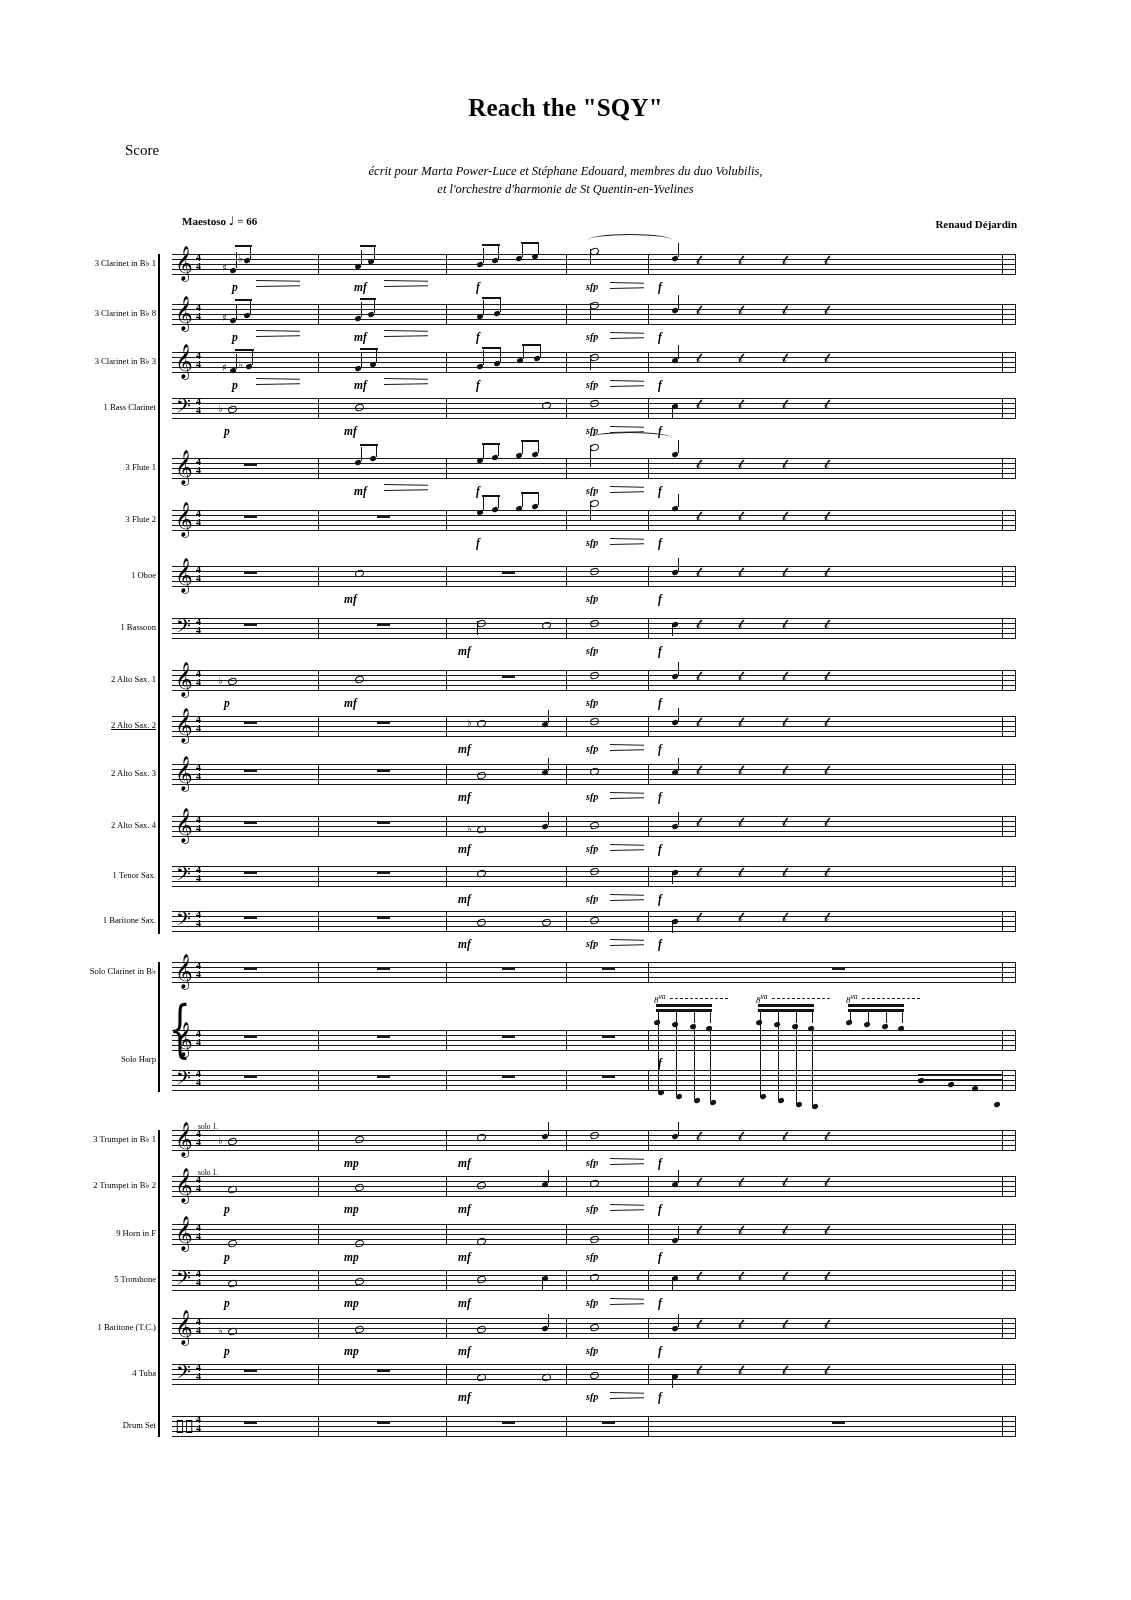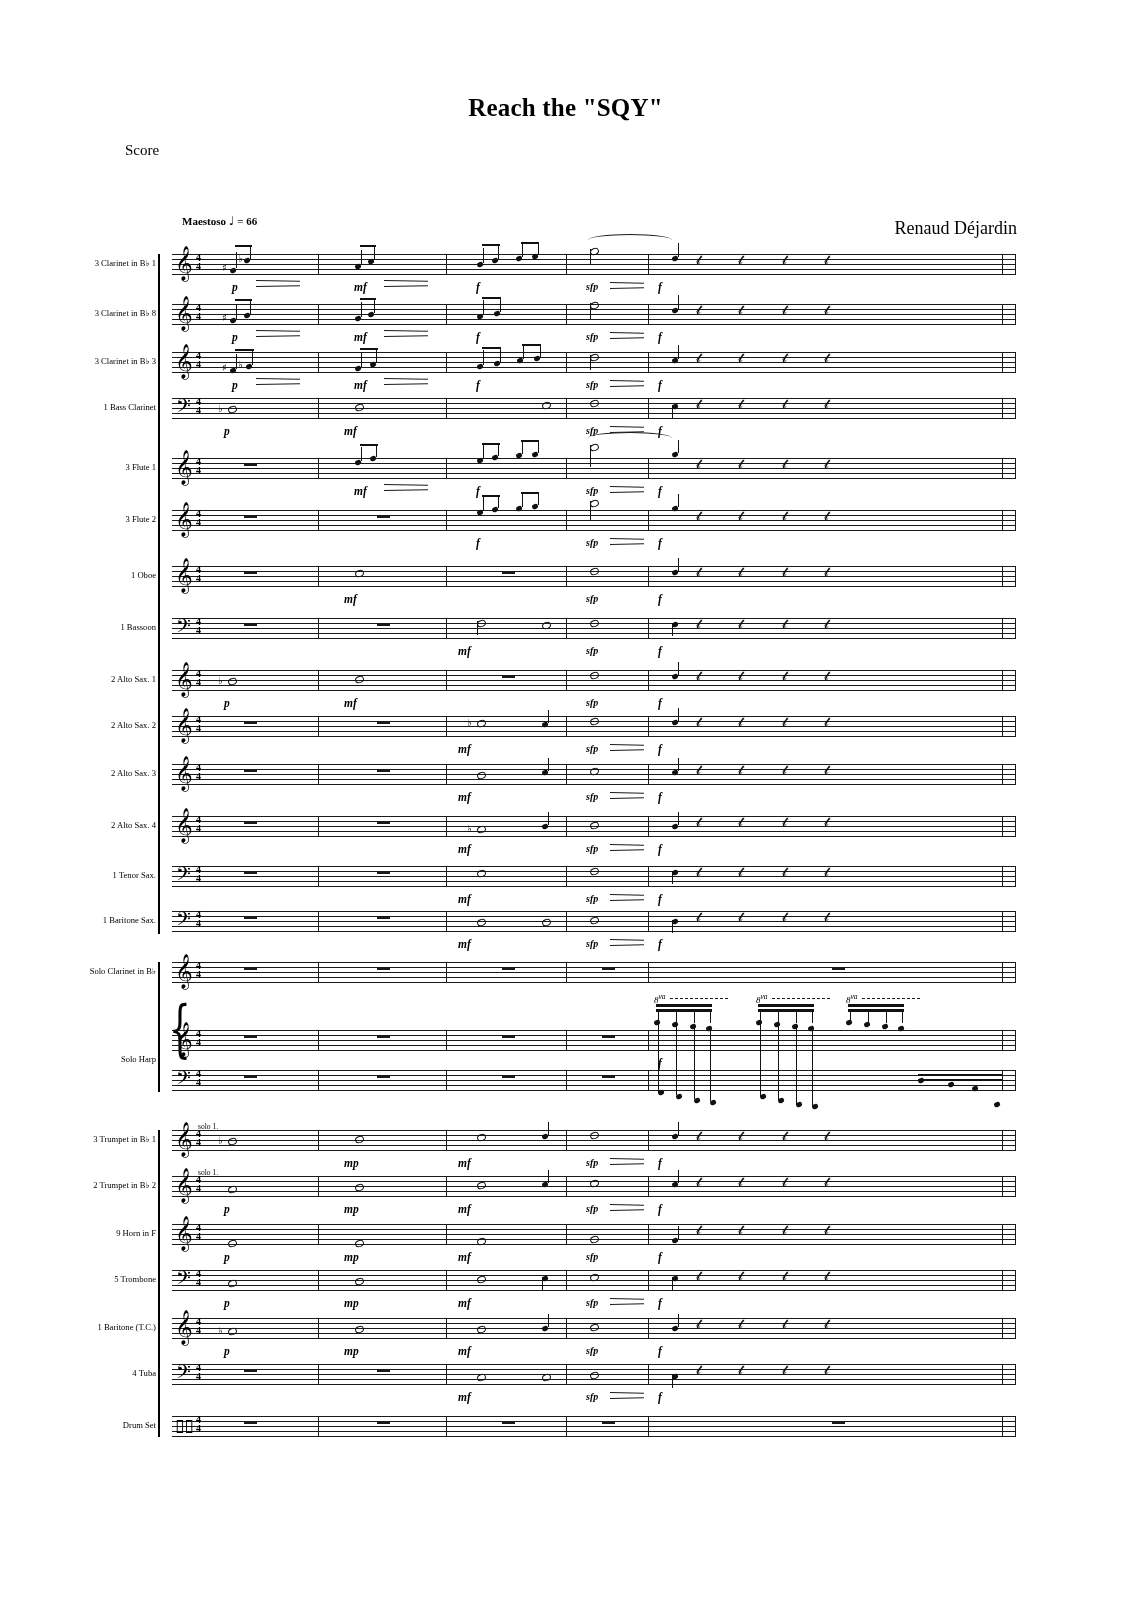"écrit pour Marta Power-Luce et" div.dedication1 { html: none -> <div>écrit pour Marta Power-Luce et Stéphane Edouard, membres du duo Volubilis,</div> }
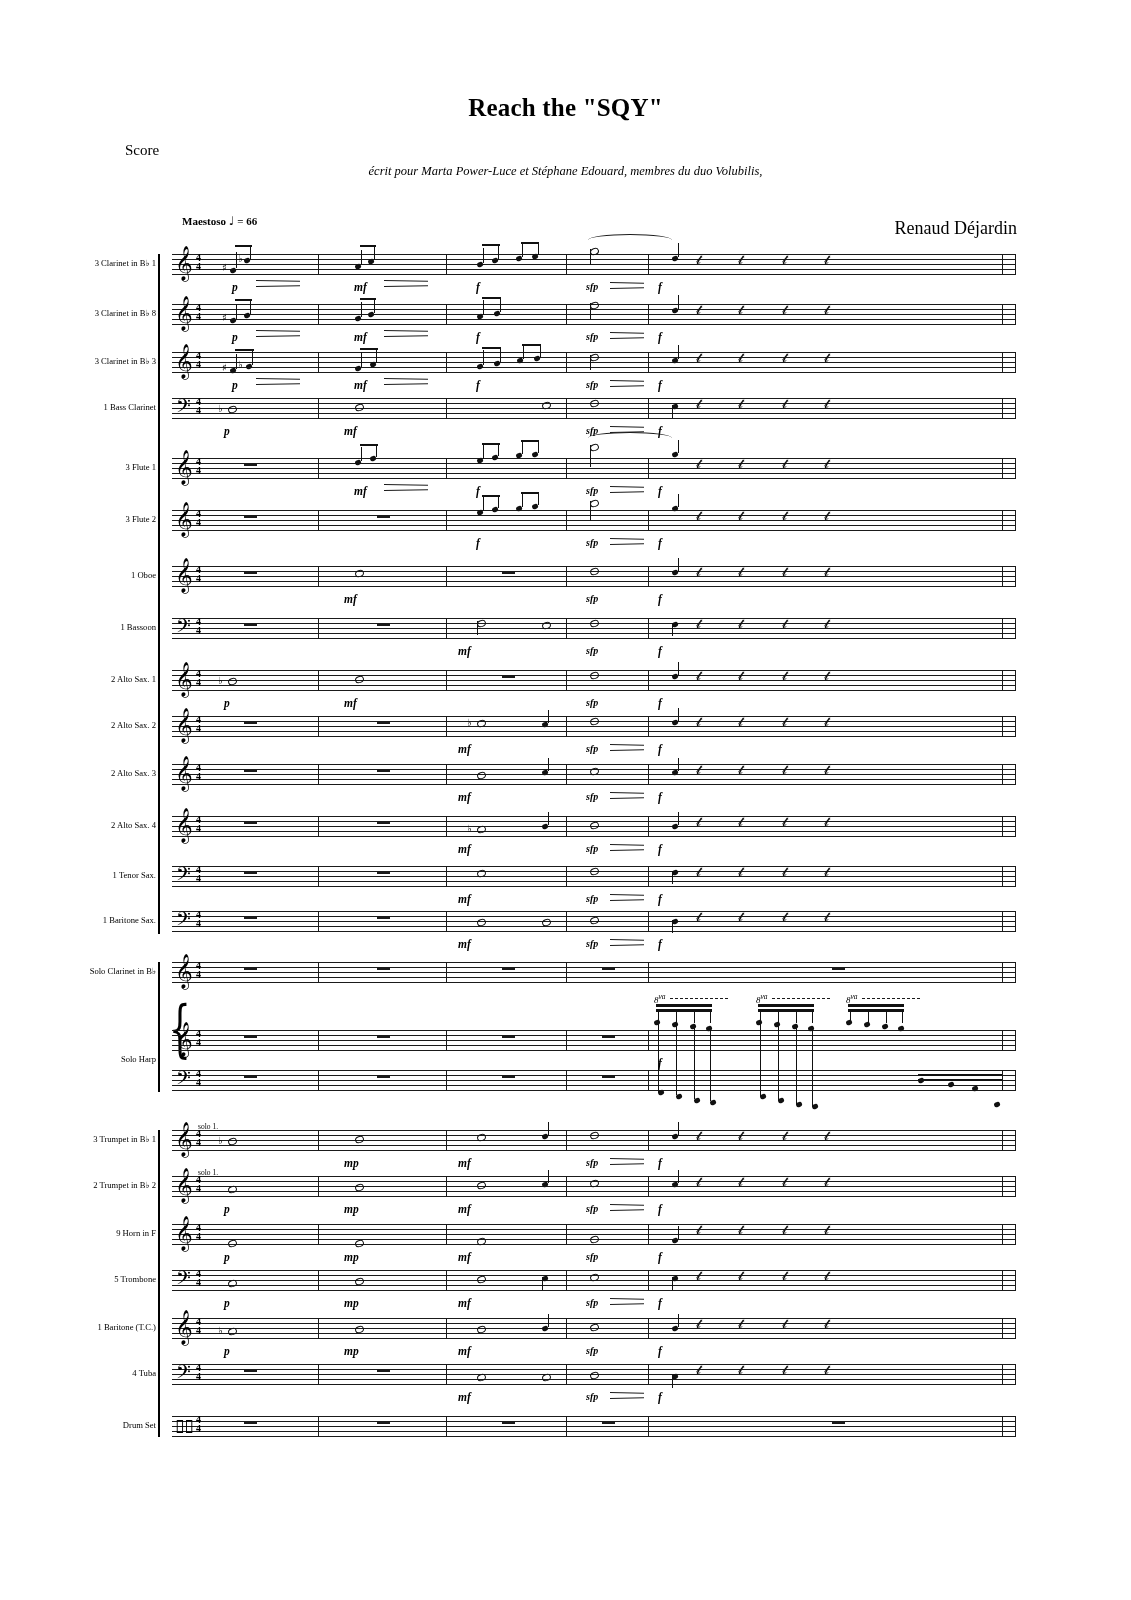"et l'orchestre d'harmonie de St" div.dedication2 { html: none -> <div>et l'orchestre d'harmonie de St Quentin-en-Yvelines</div> }
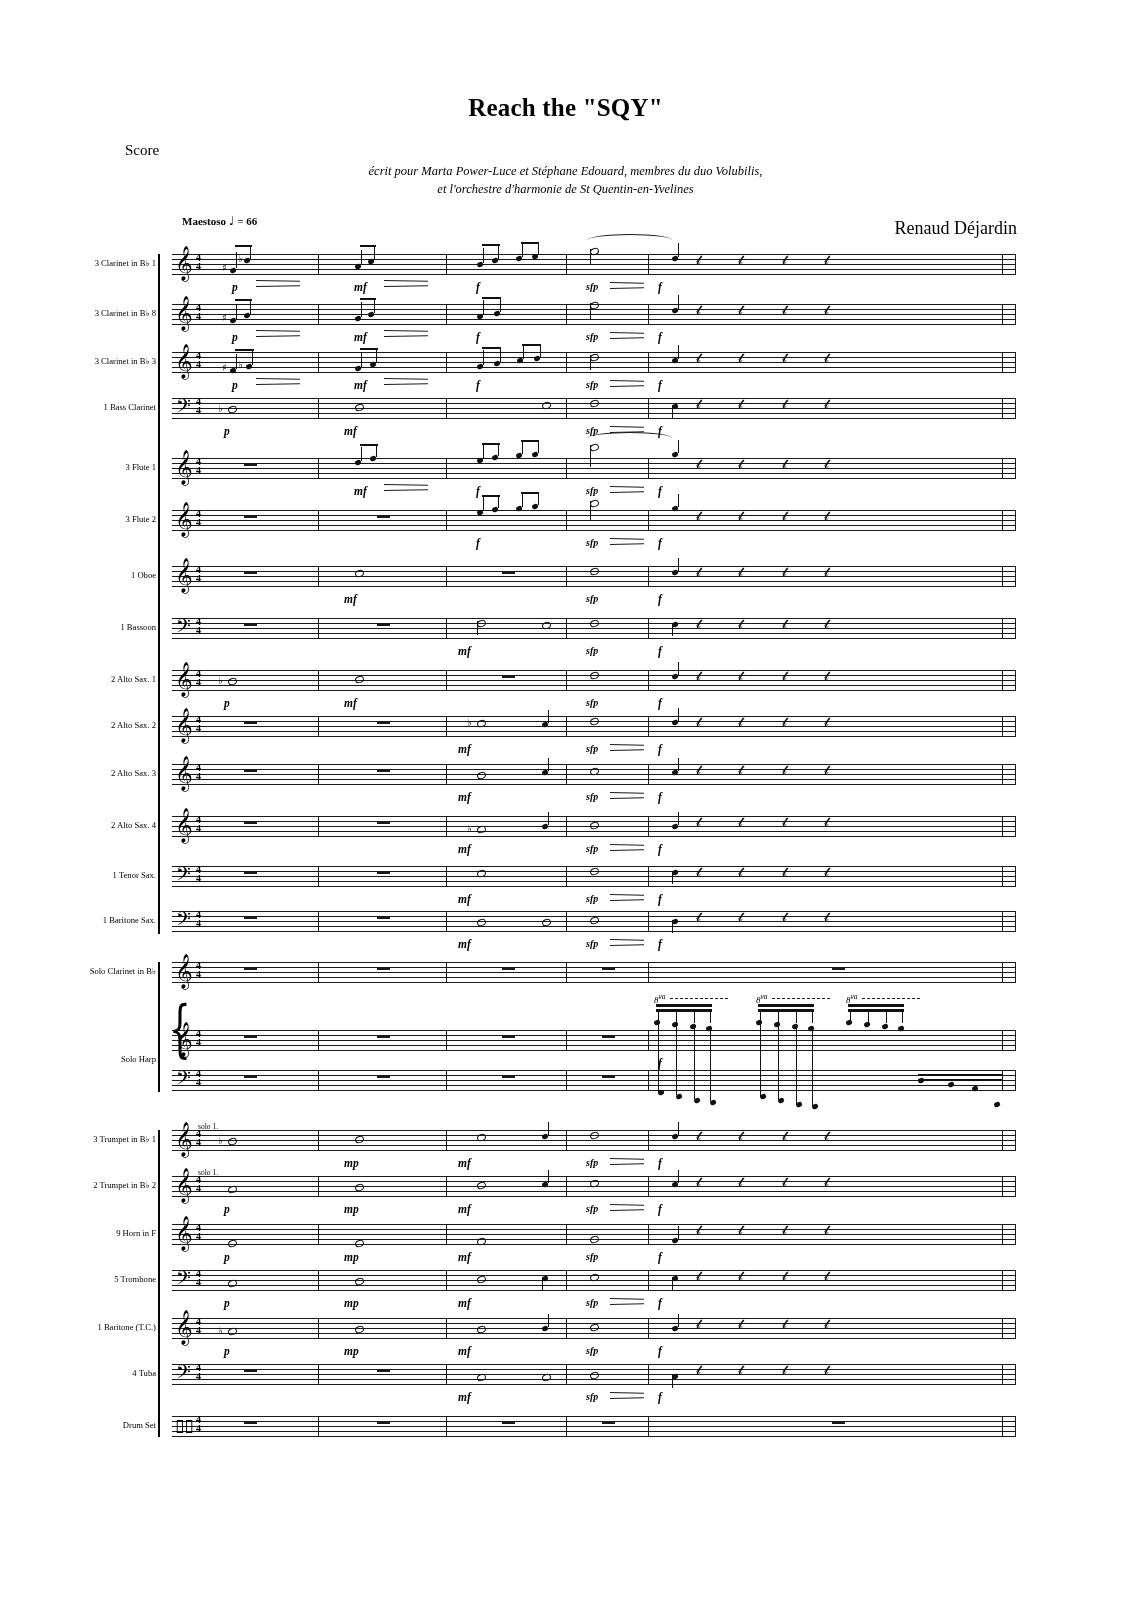"Renaud Déjardin" .composer { font-size: 18px -> 11px; font-weight: none -> bold }
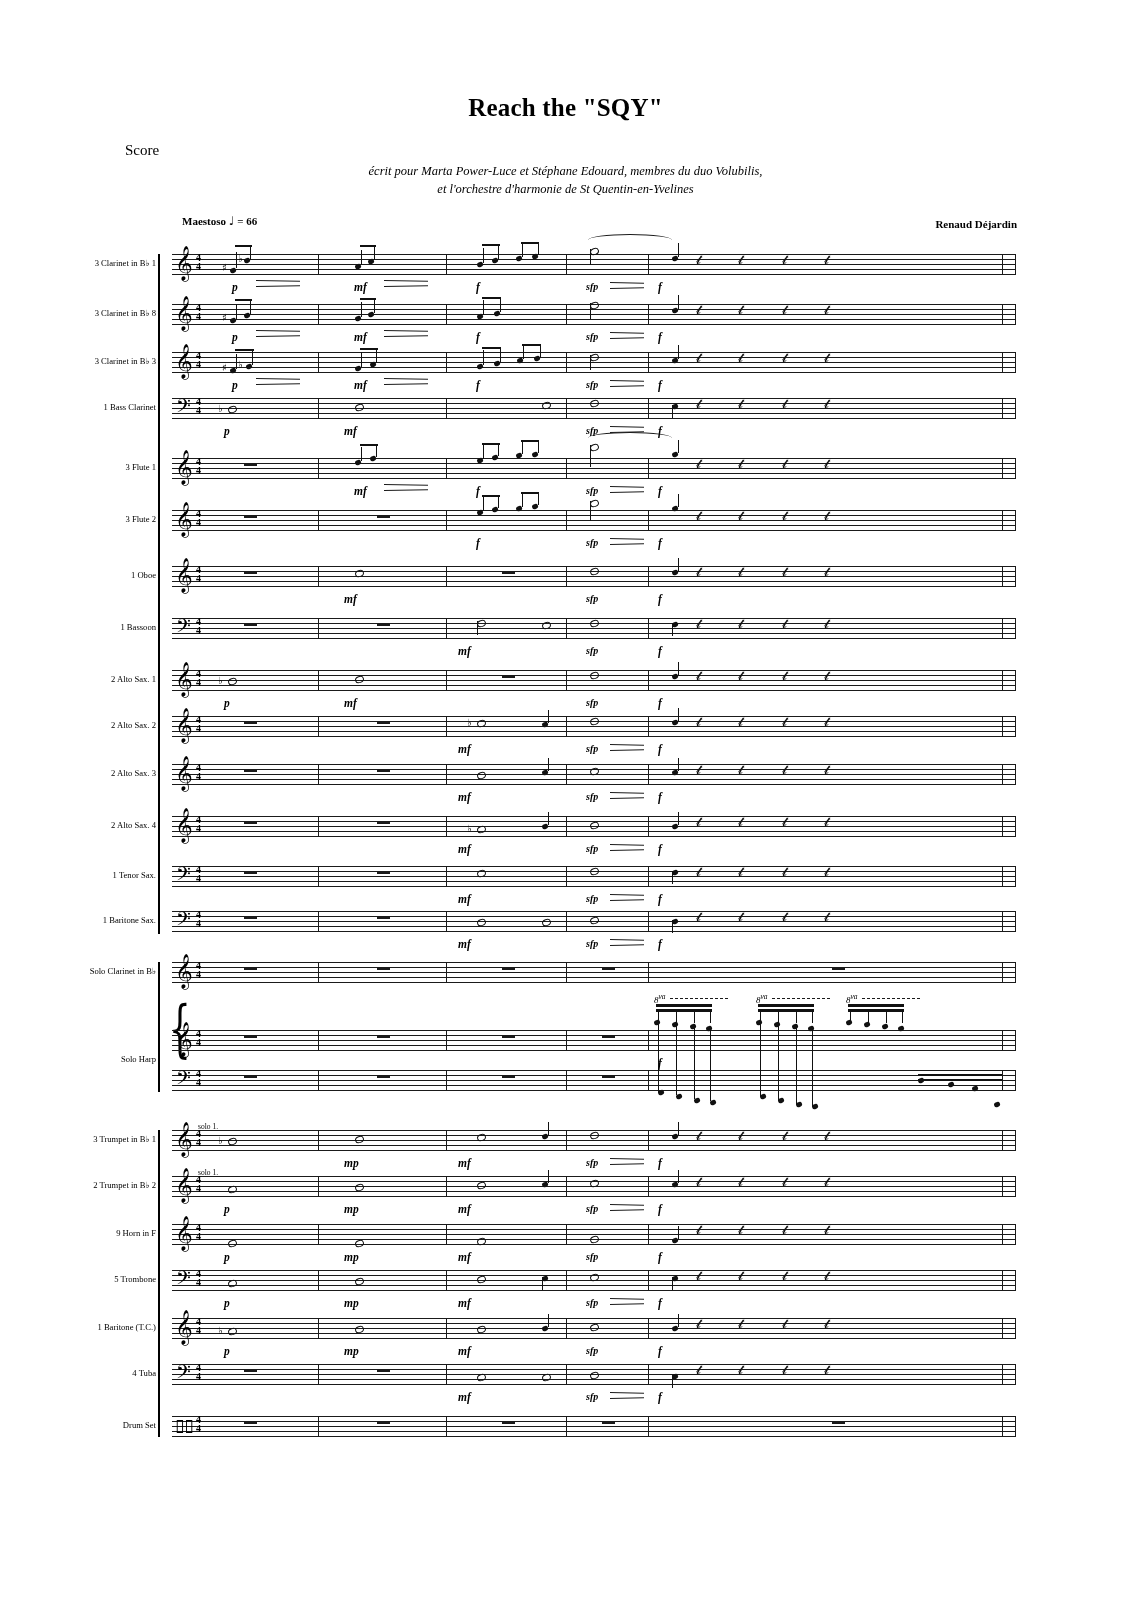"2 Alto Sax. 2" div.inst-label { text-decoration: none -> underline }
